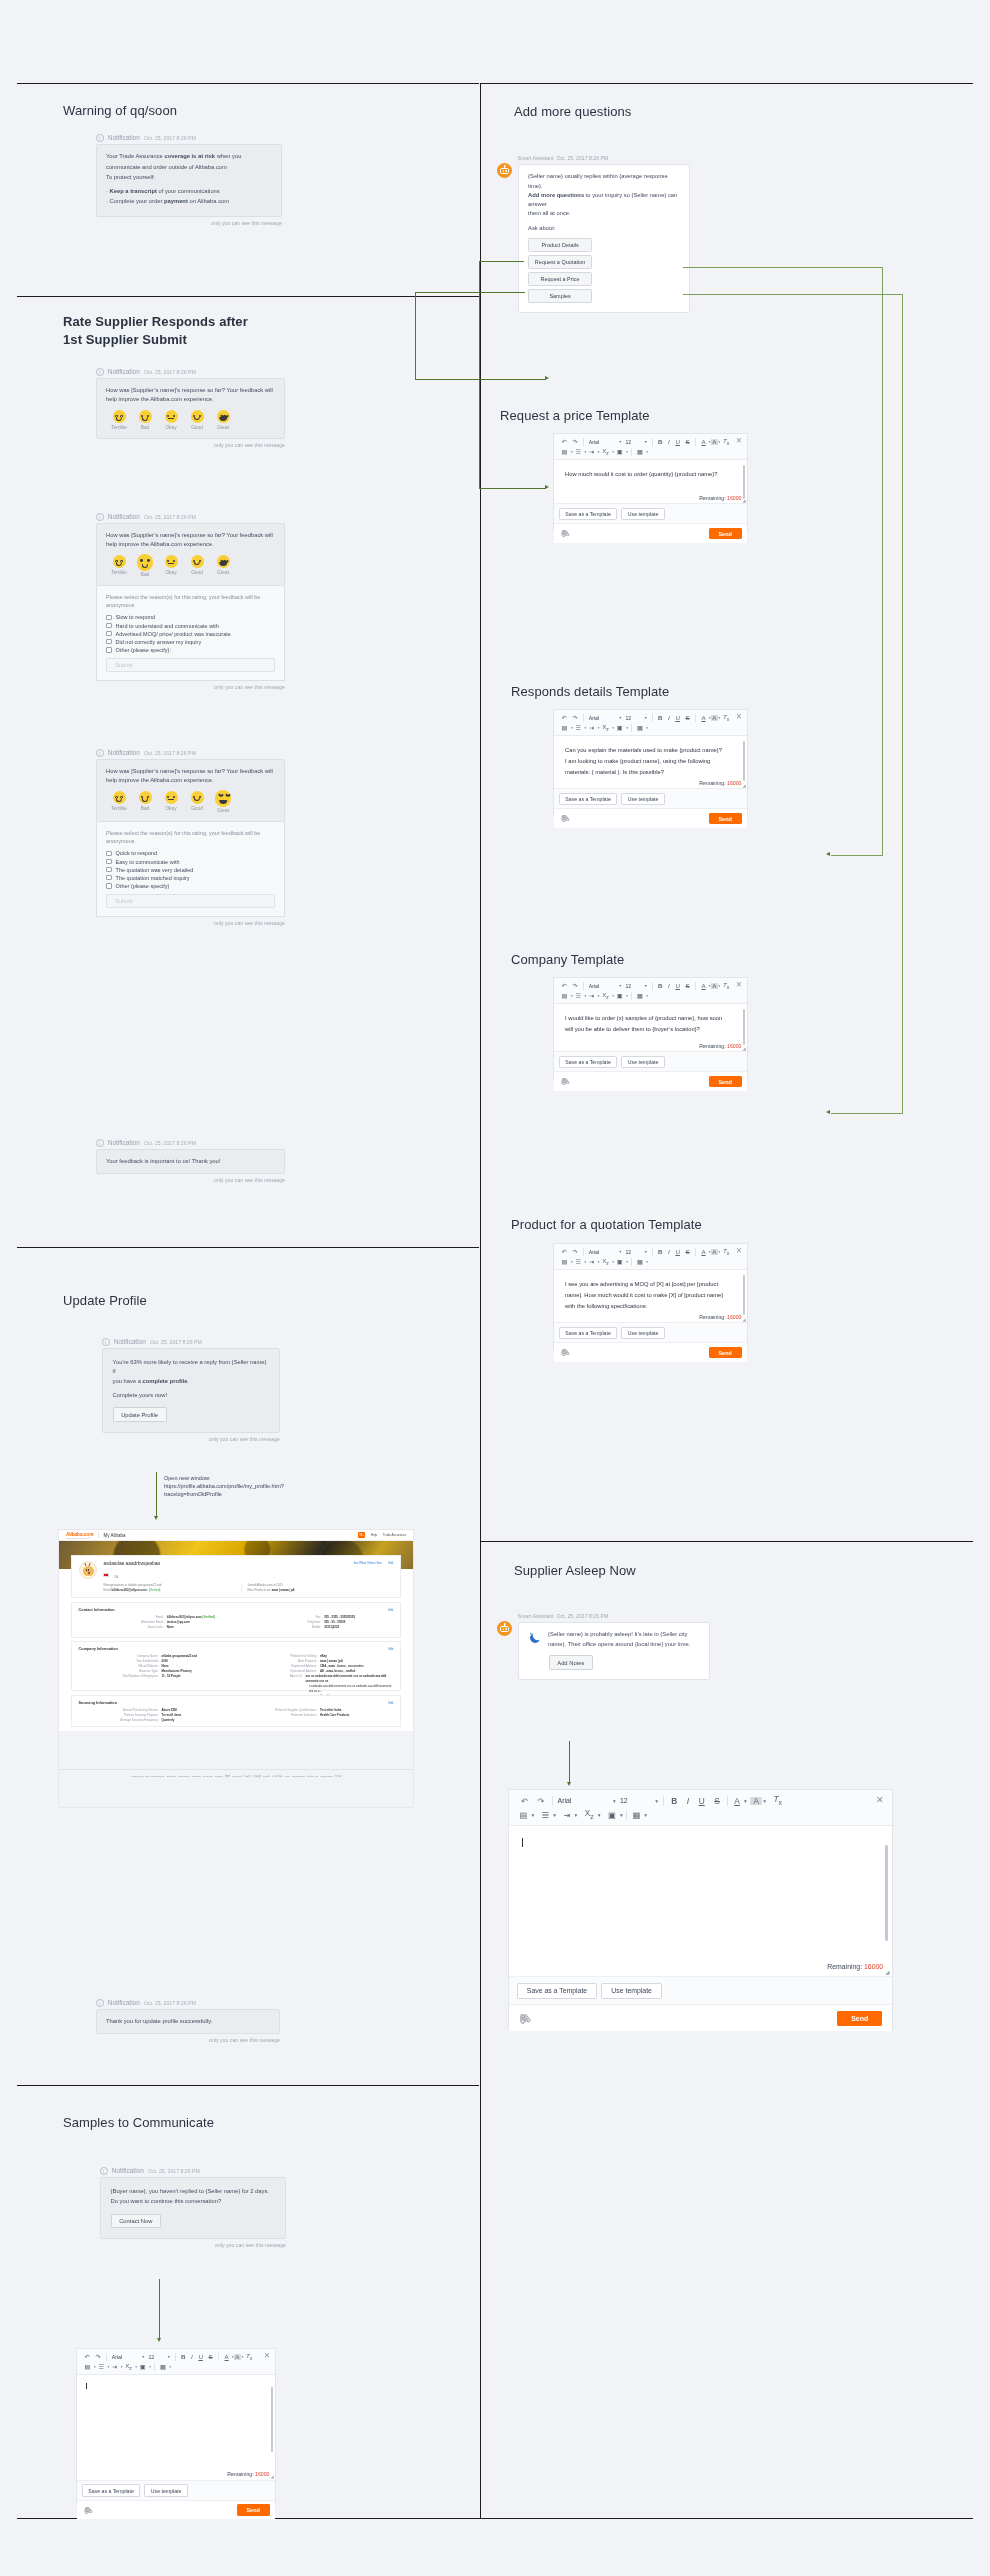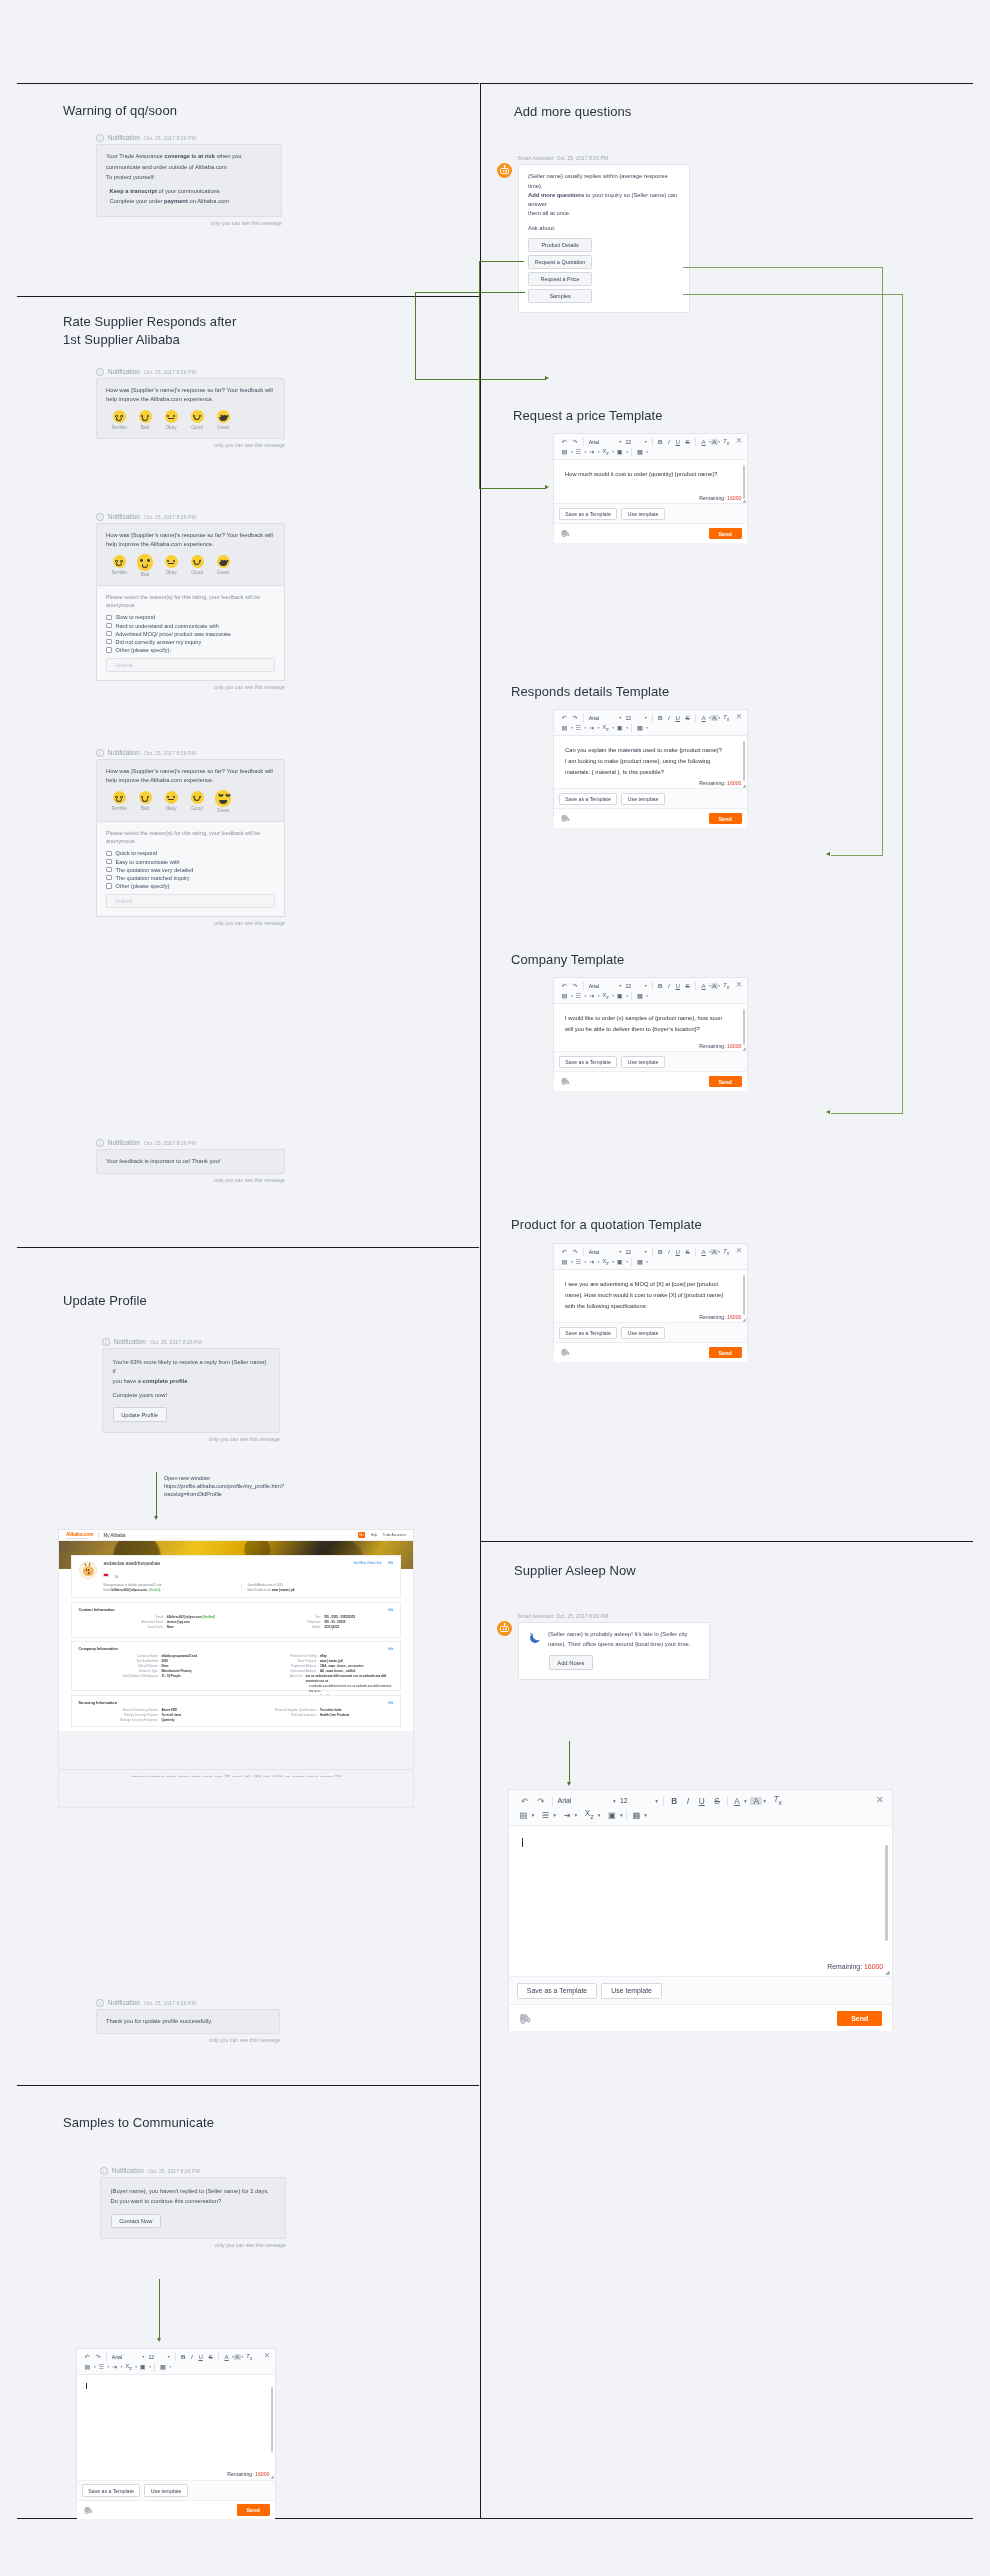"Rate Supplier Responds after" div.sec-title { font-weight: none -> bold }
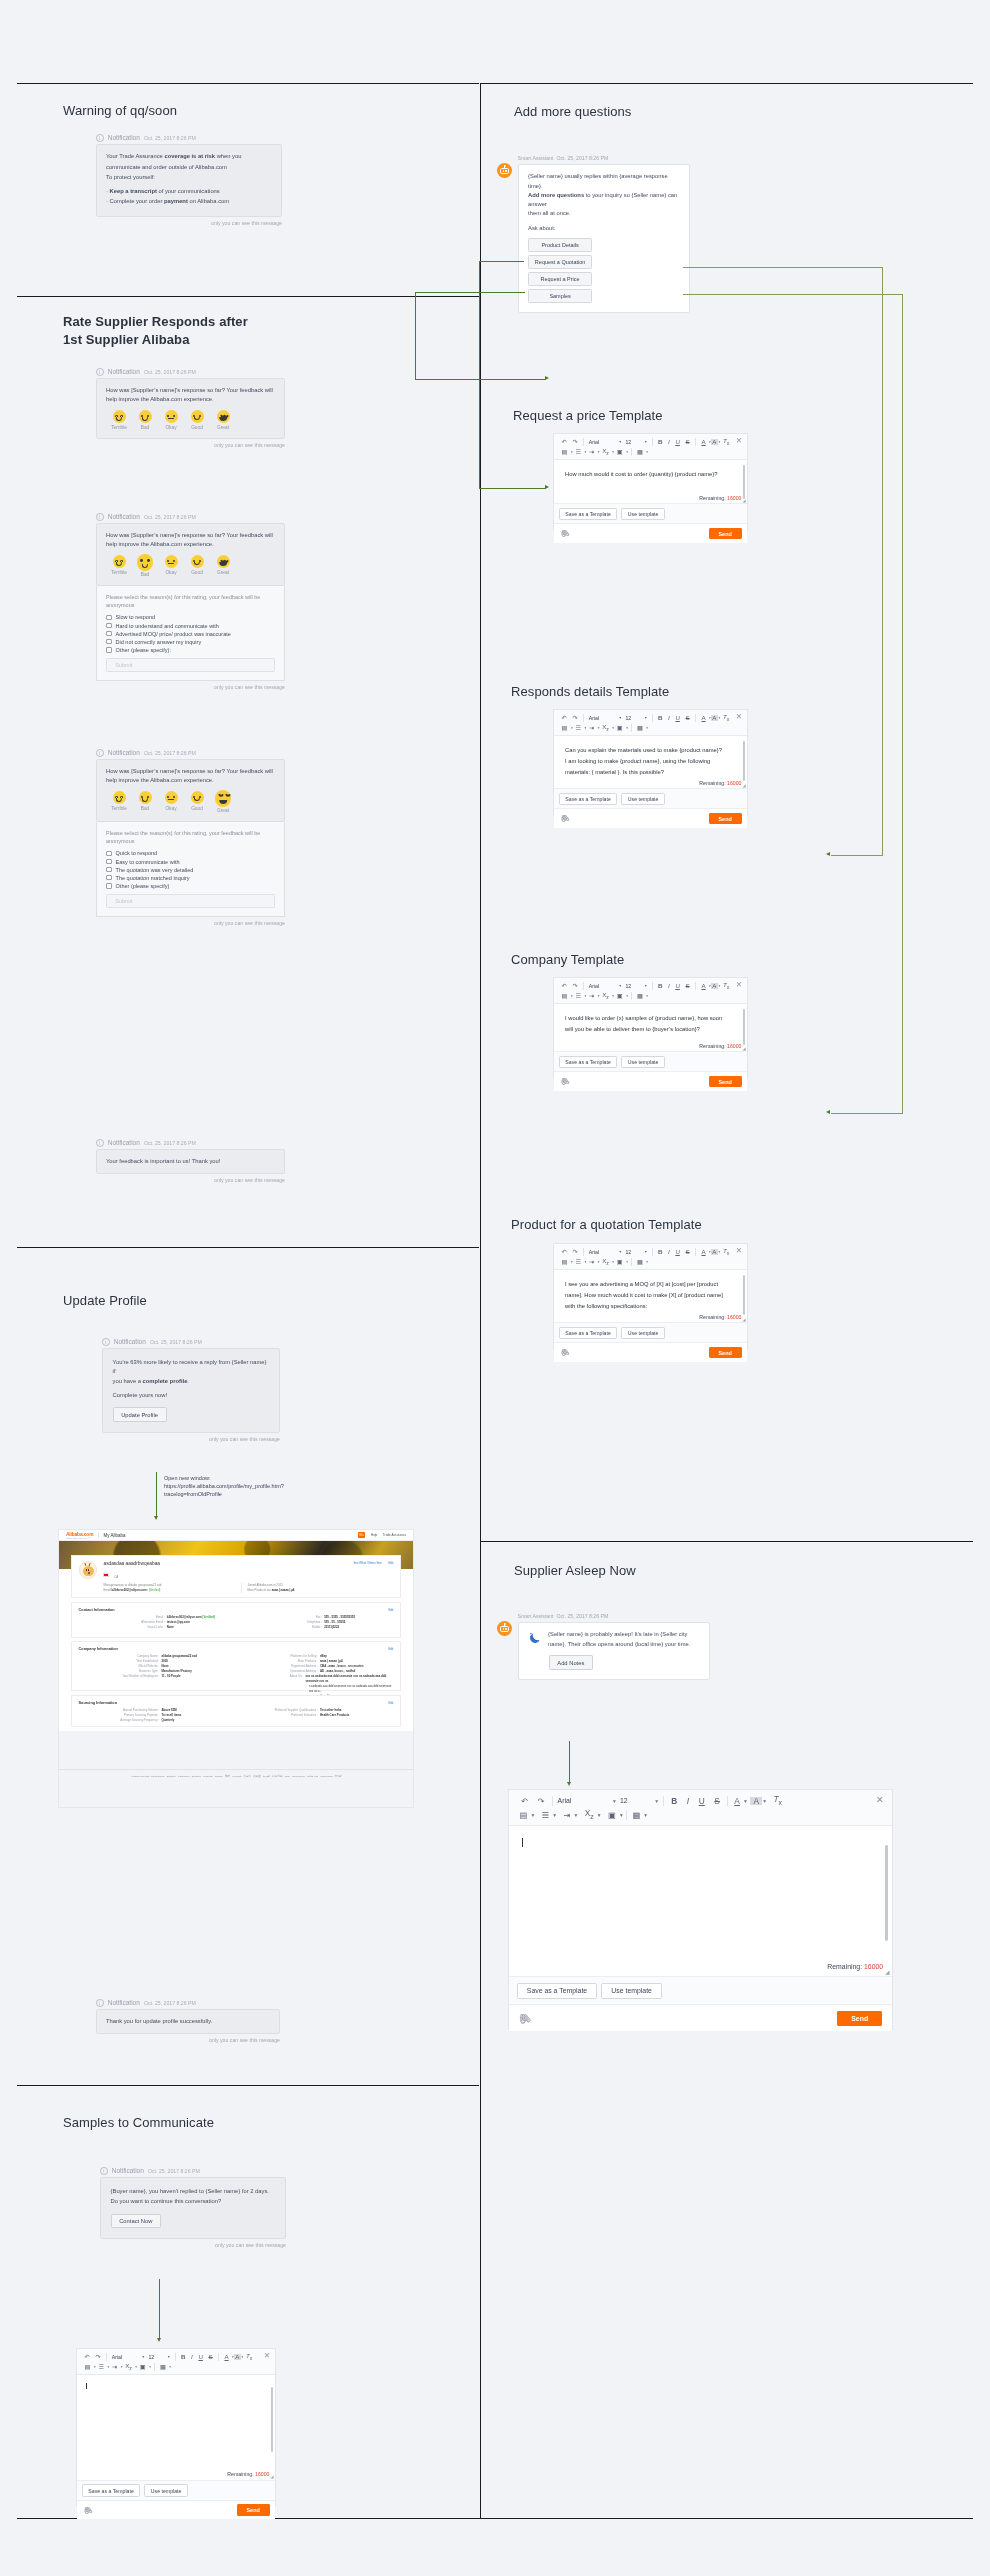"1st Supplier Alibaba" div { text: Alibaba -> Submit }
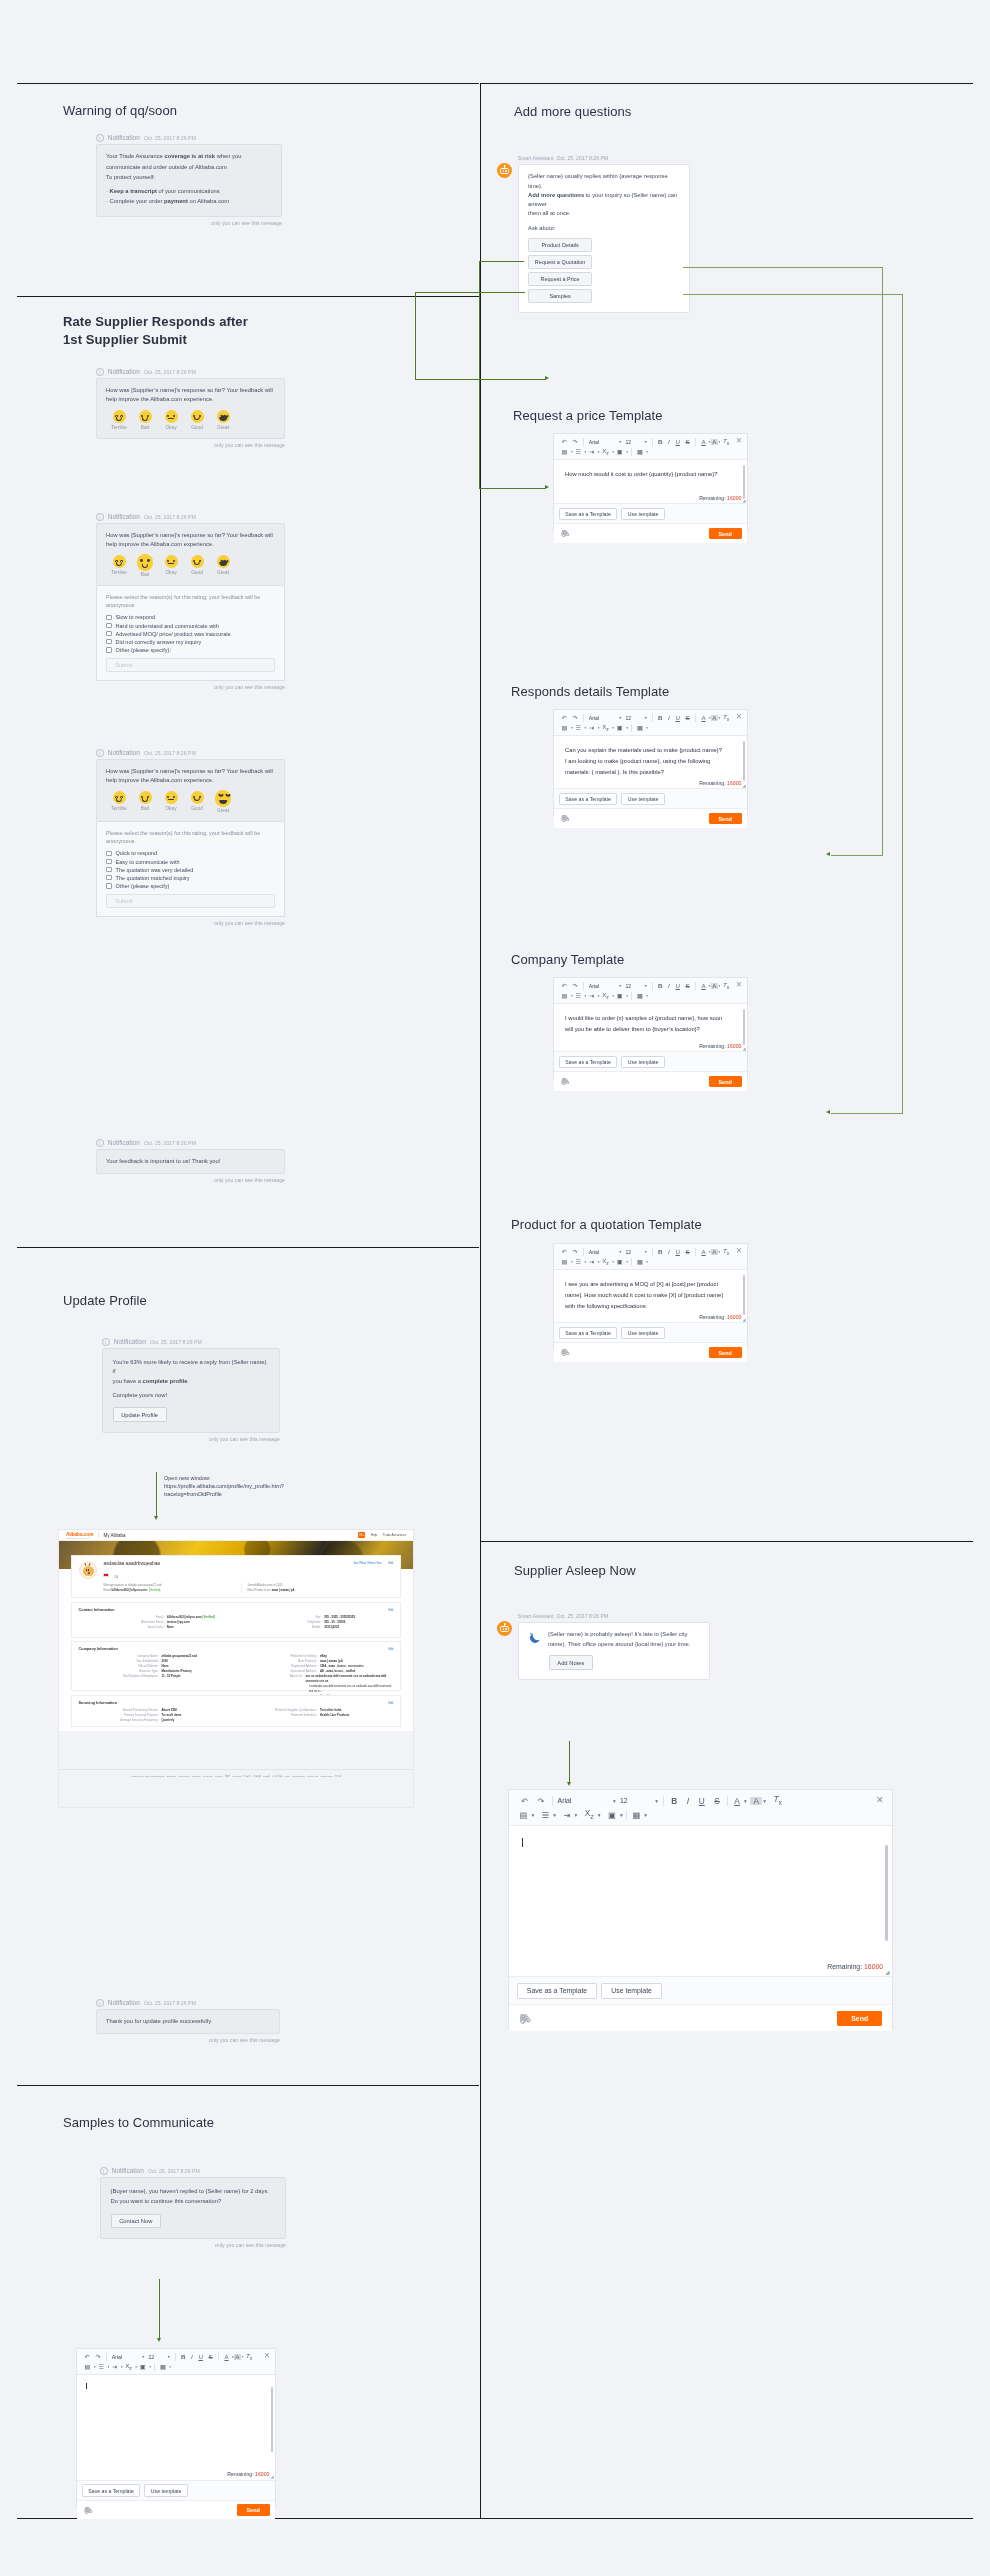"Request a price Template" div.sec-title { left: 33px -> 20px }
